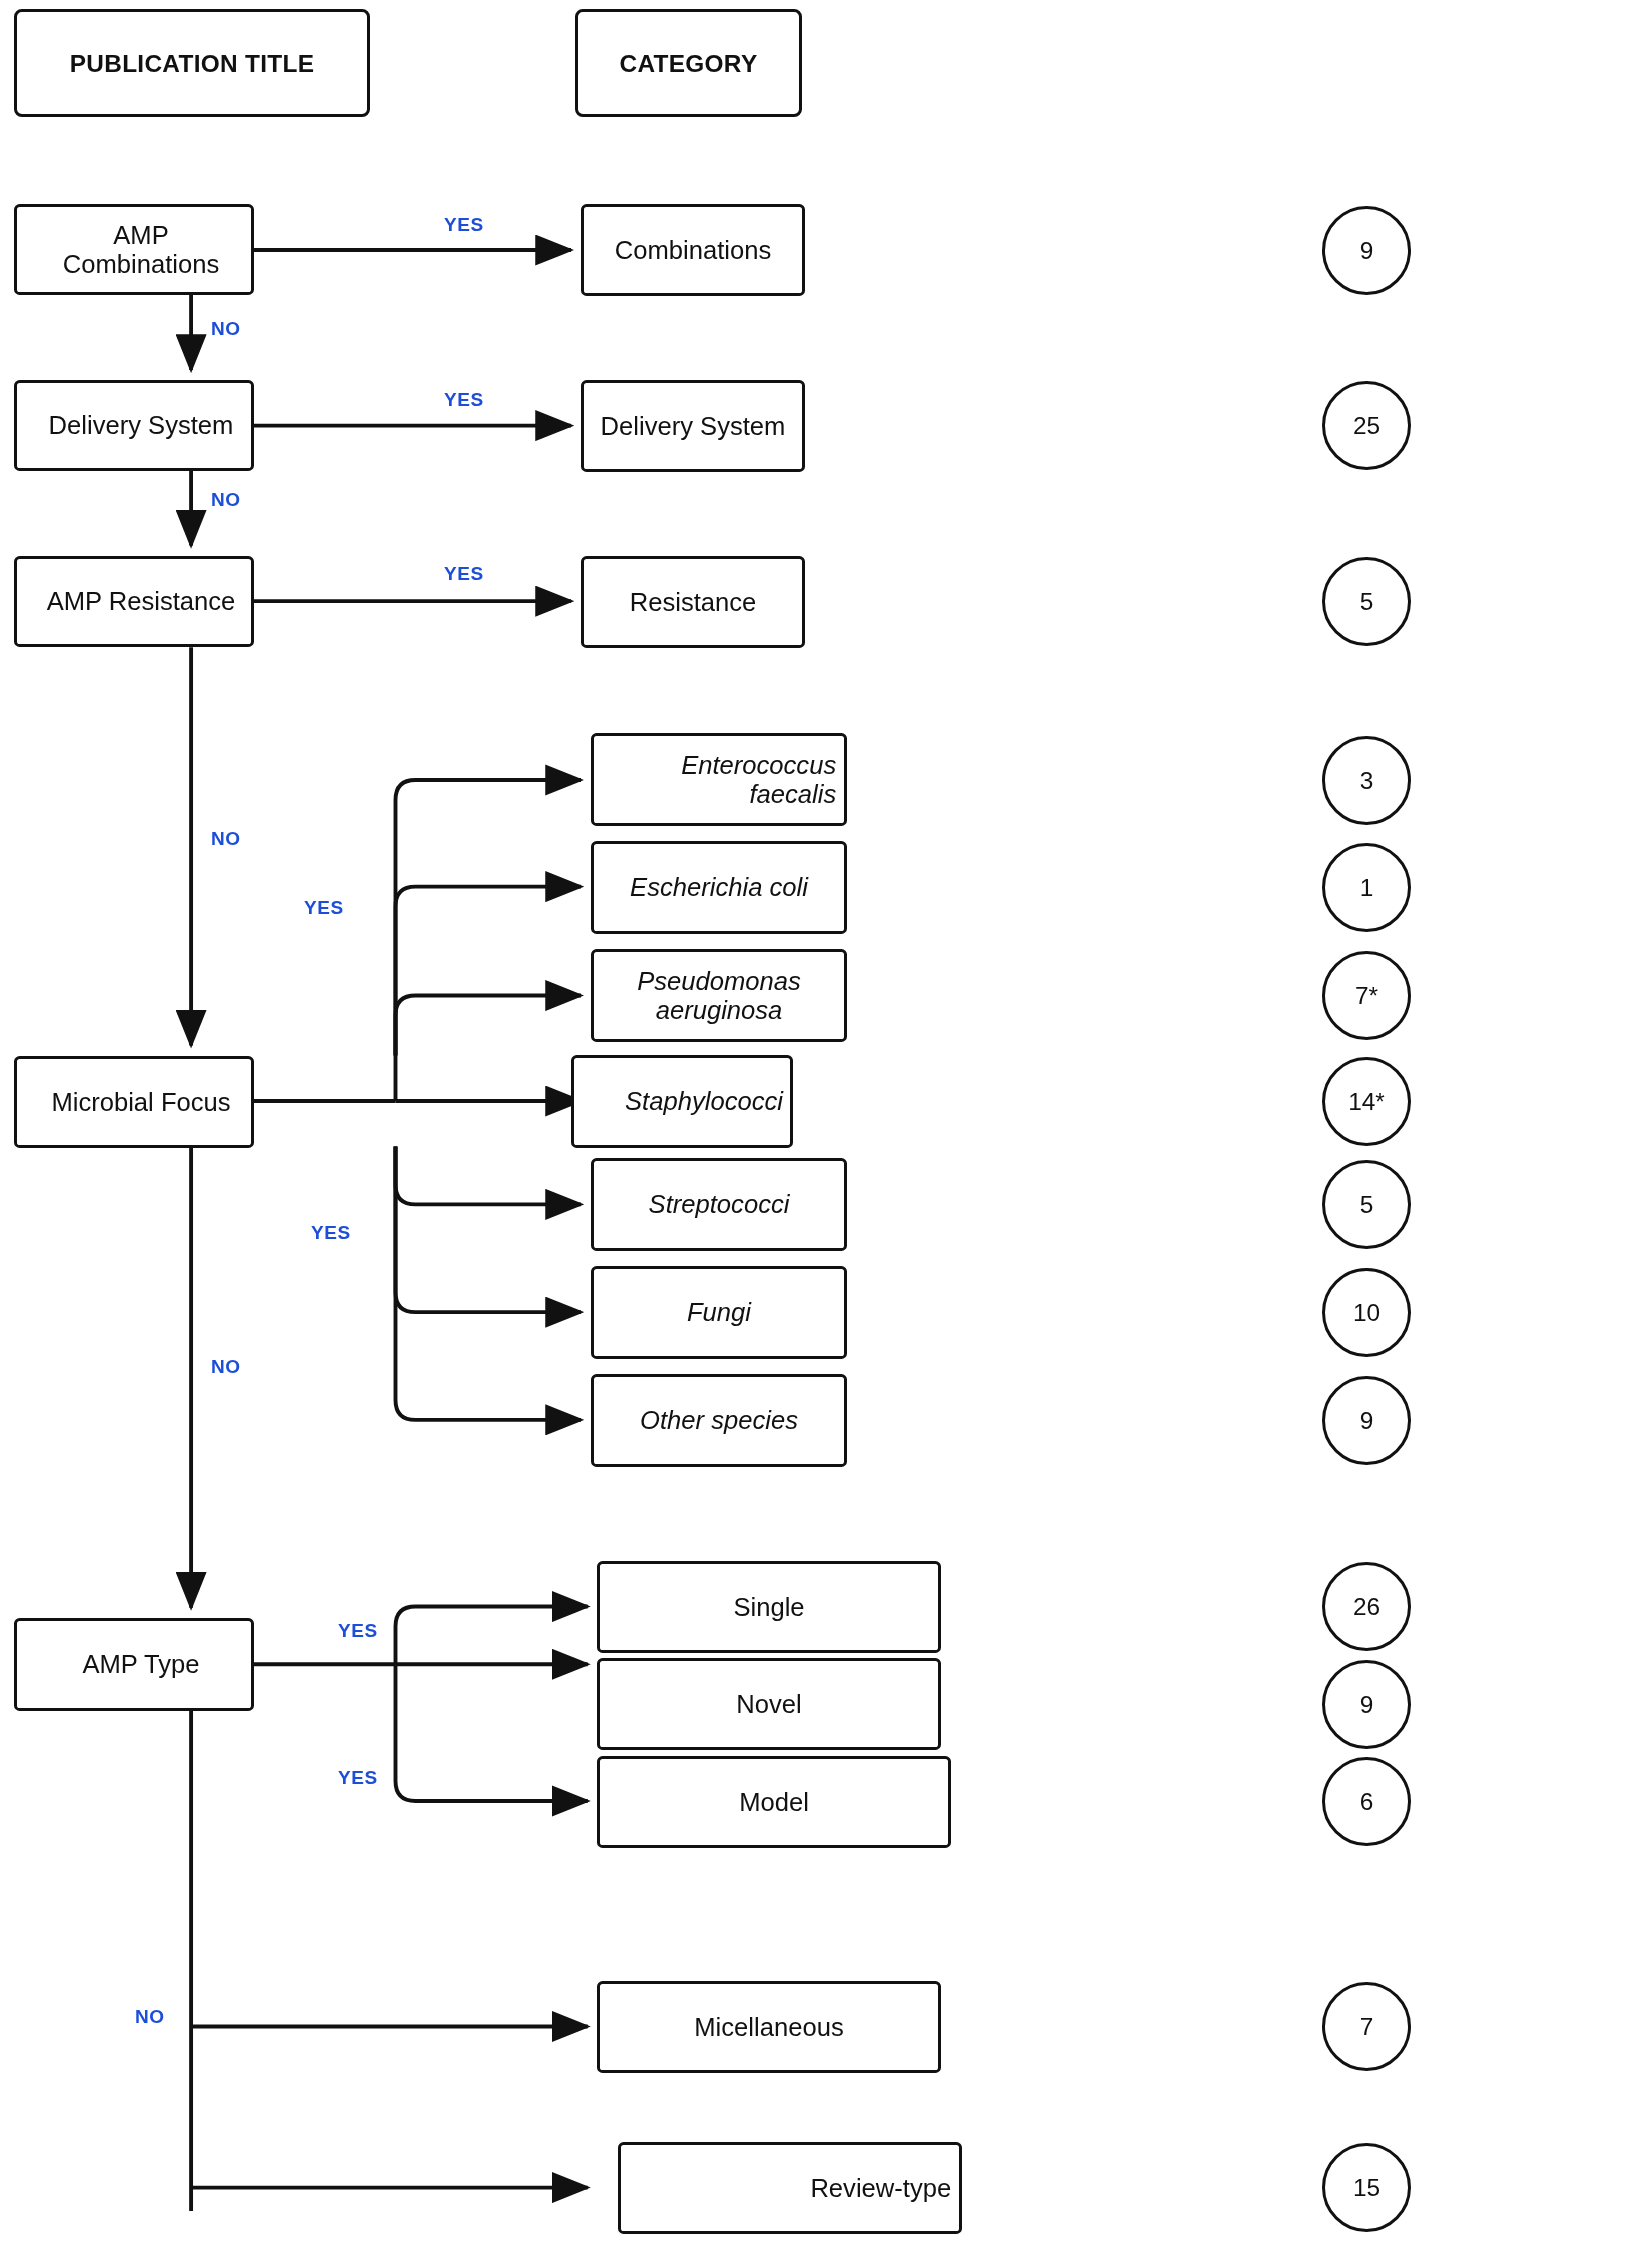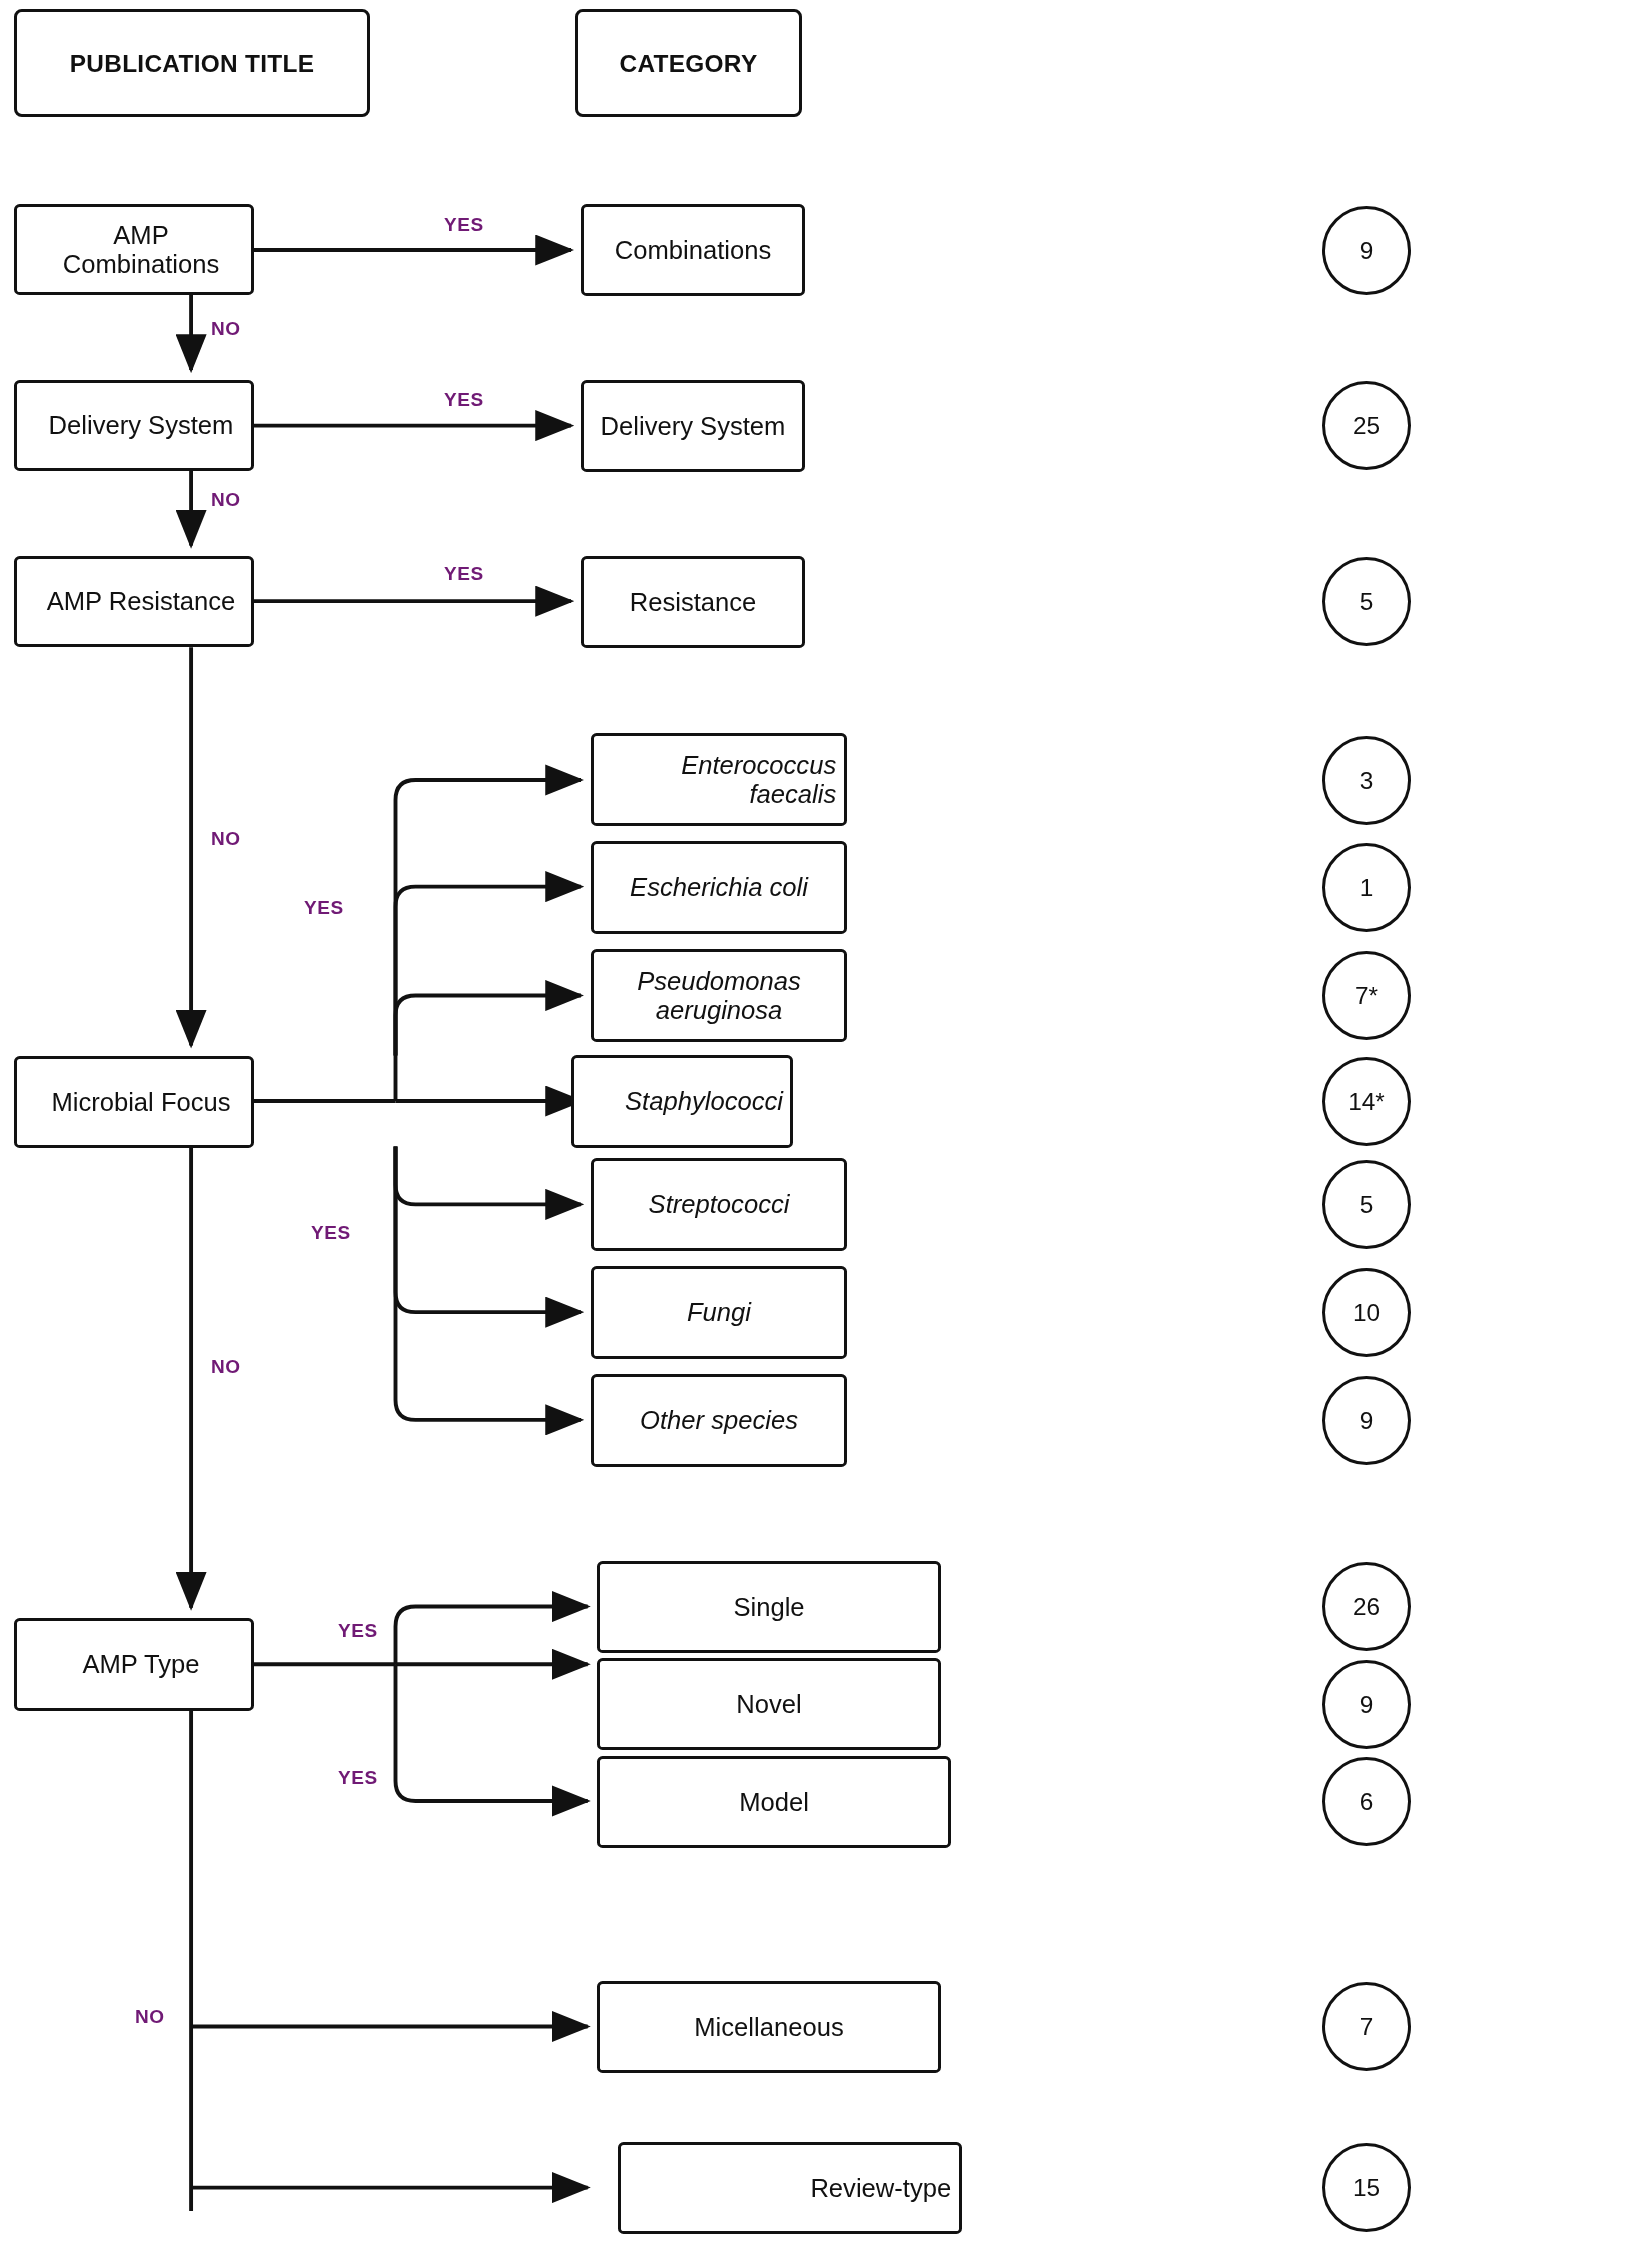"YES" .edge-label { color: #701a75 -> #1d4ed8 }
